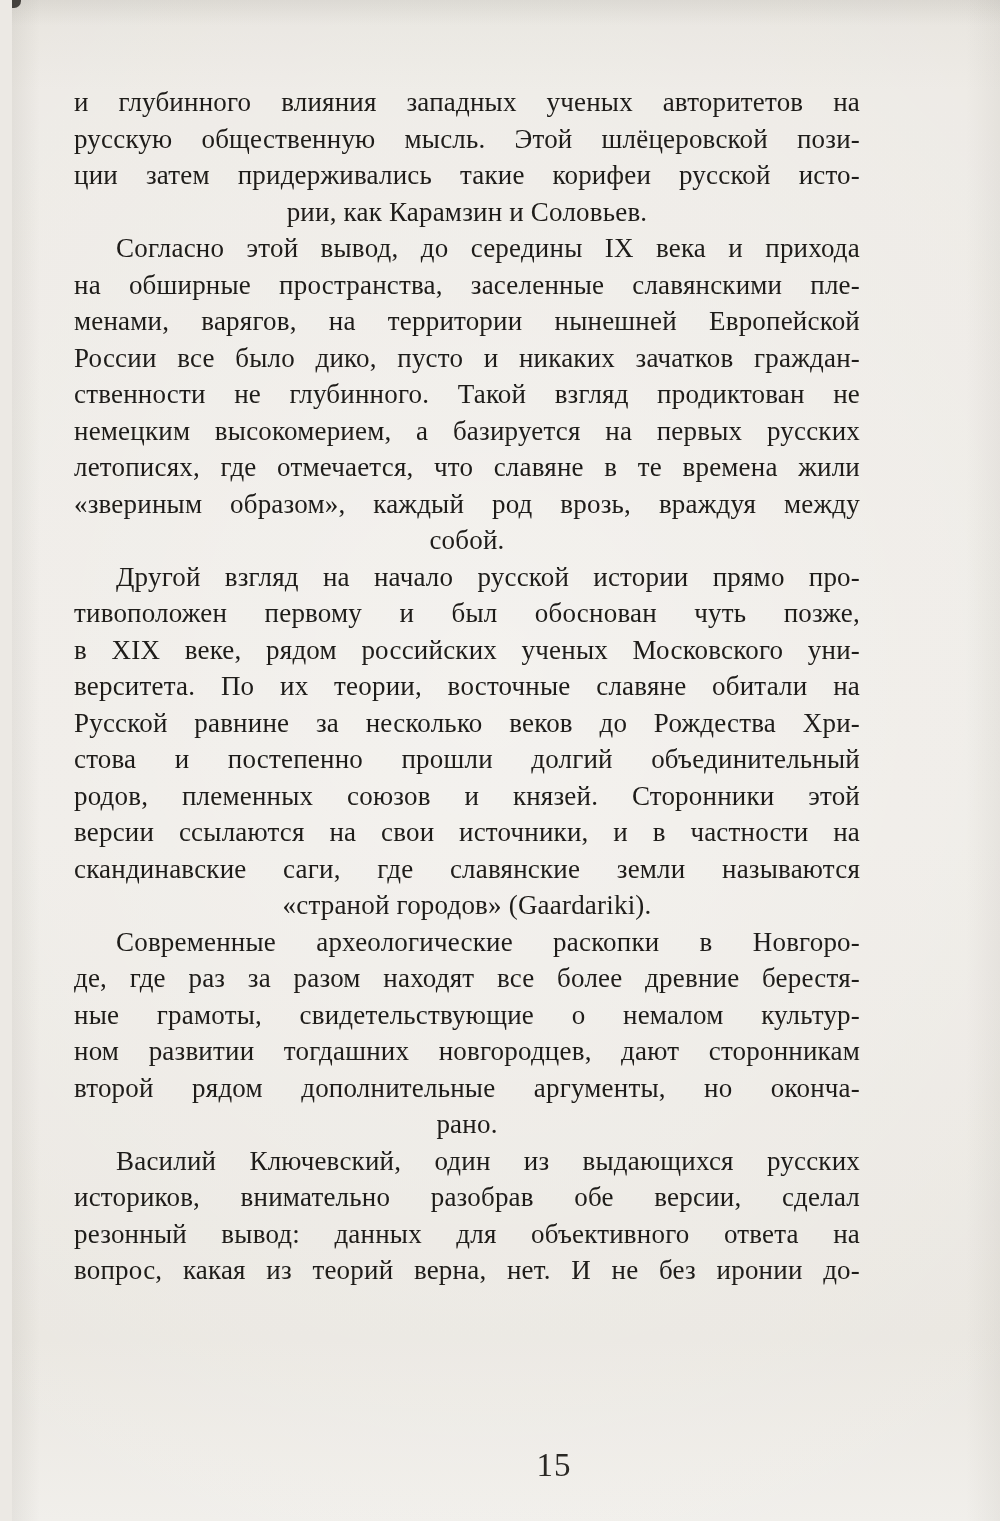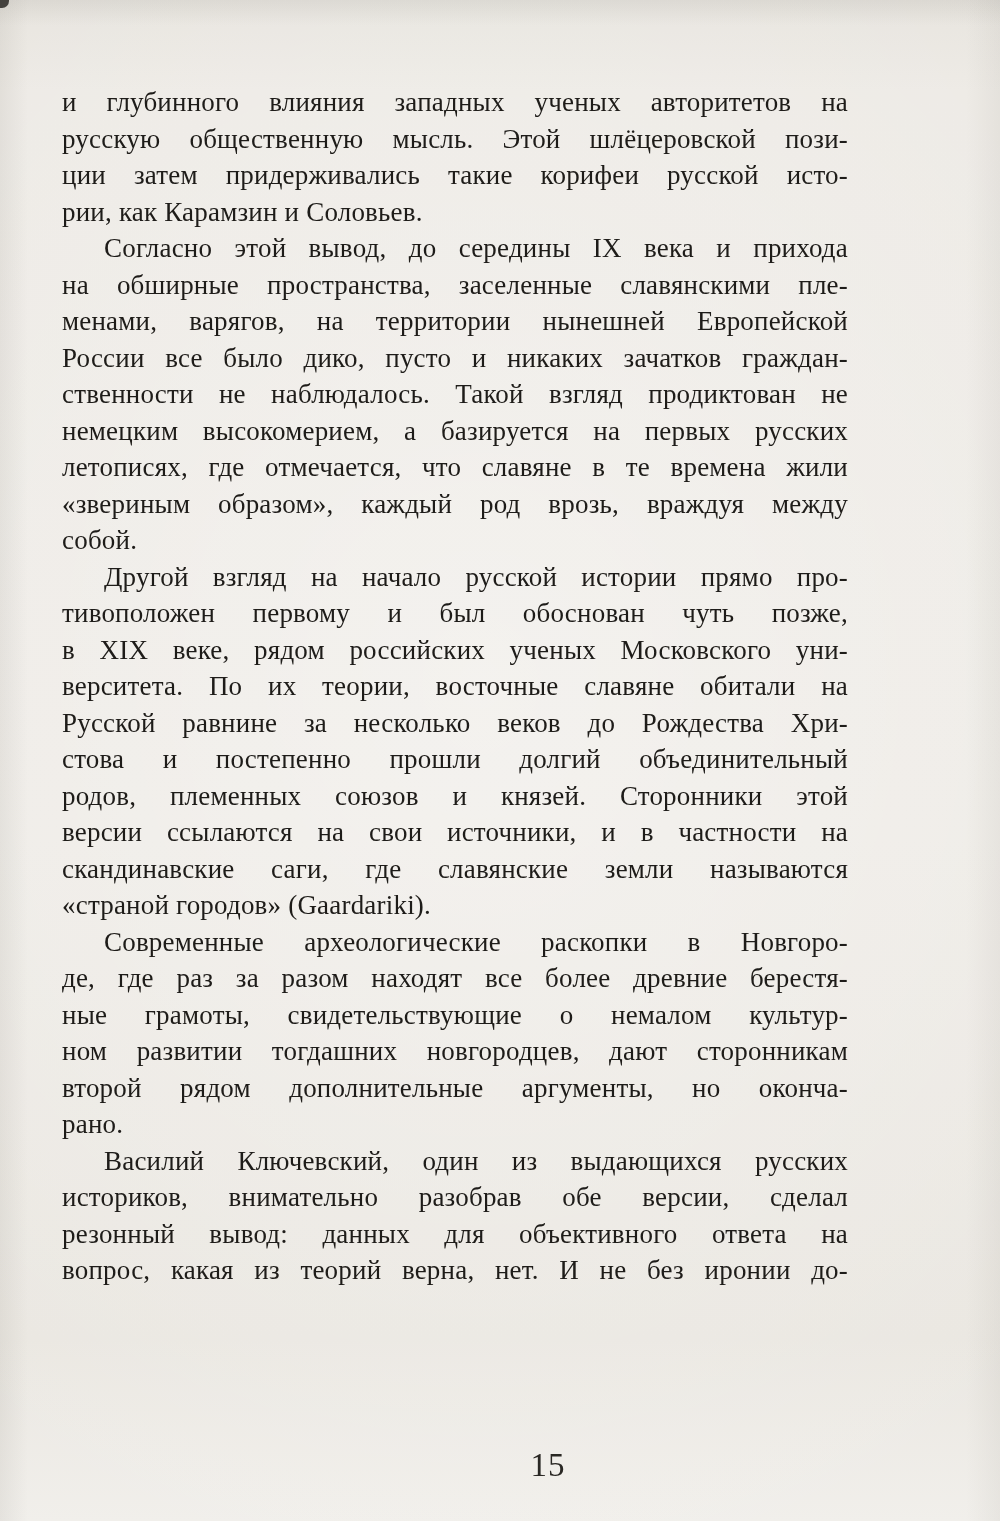"и глубинного влияния западных ученых" .page { margin-left: none -> 12px }
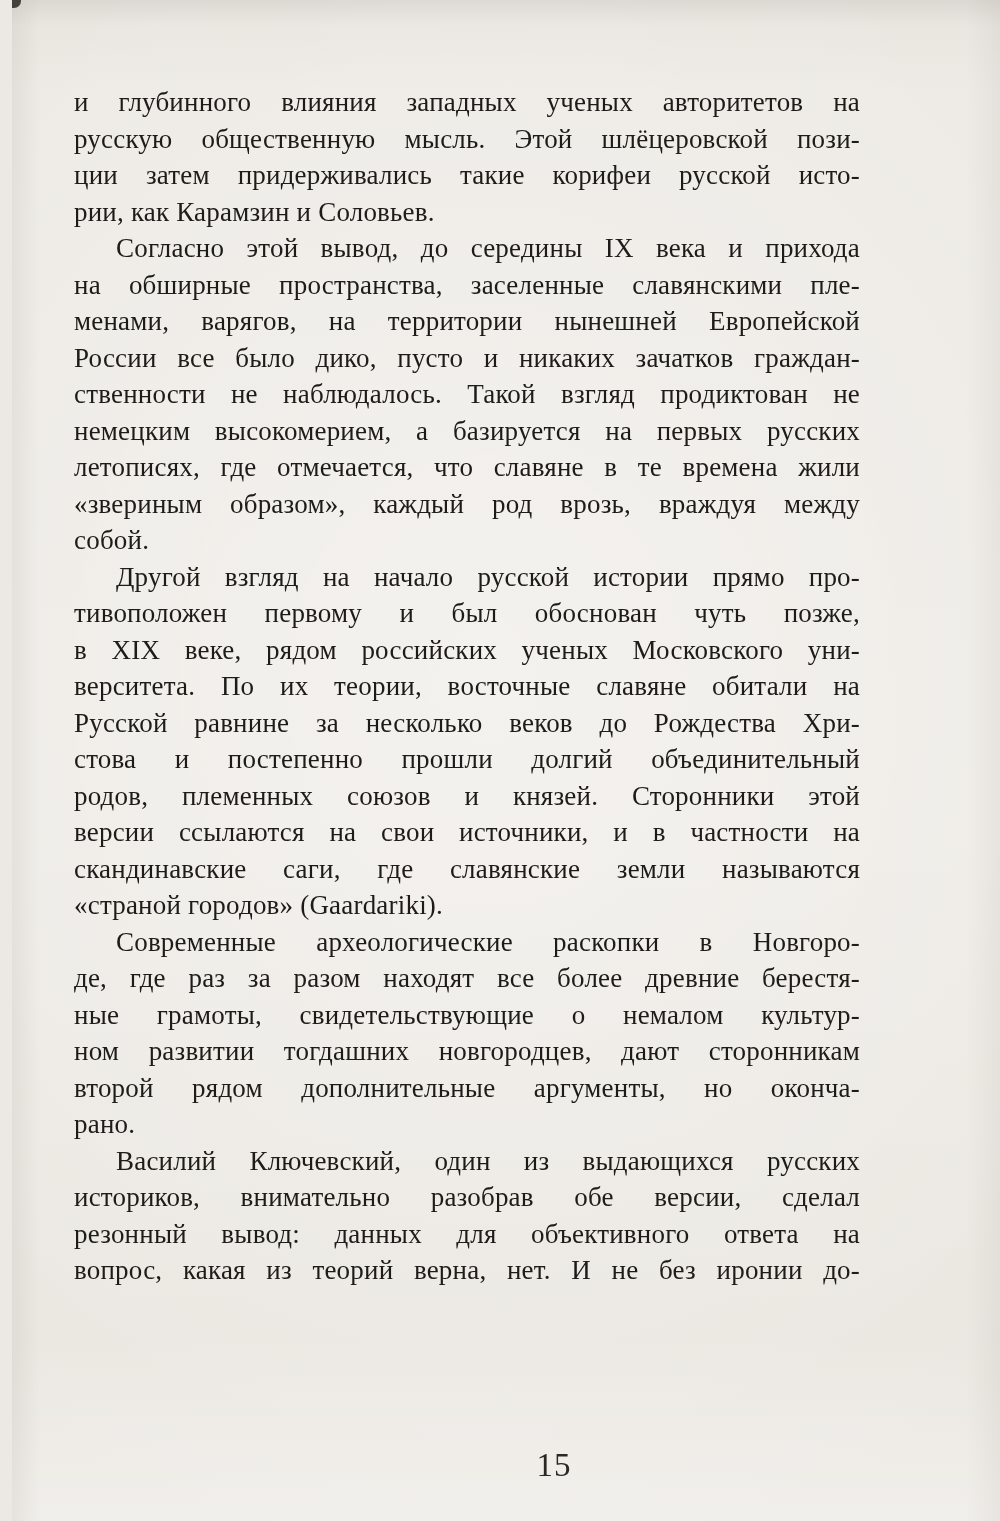"рии, как Карамзин и Соловьев." .line { text-align: left -> center }
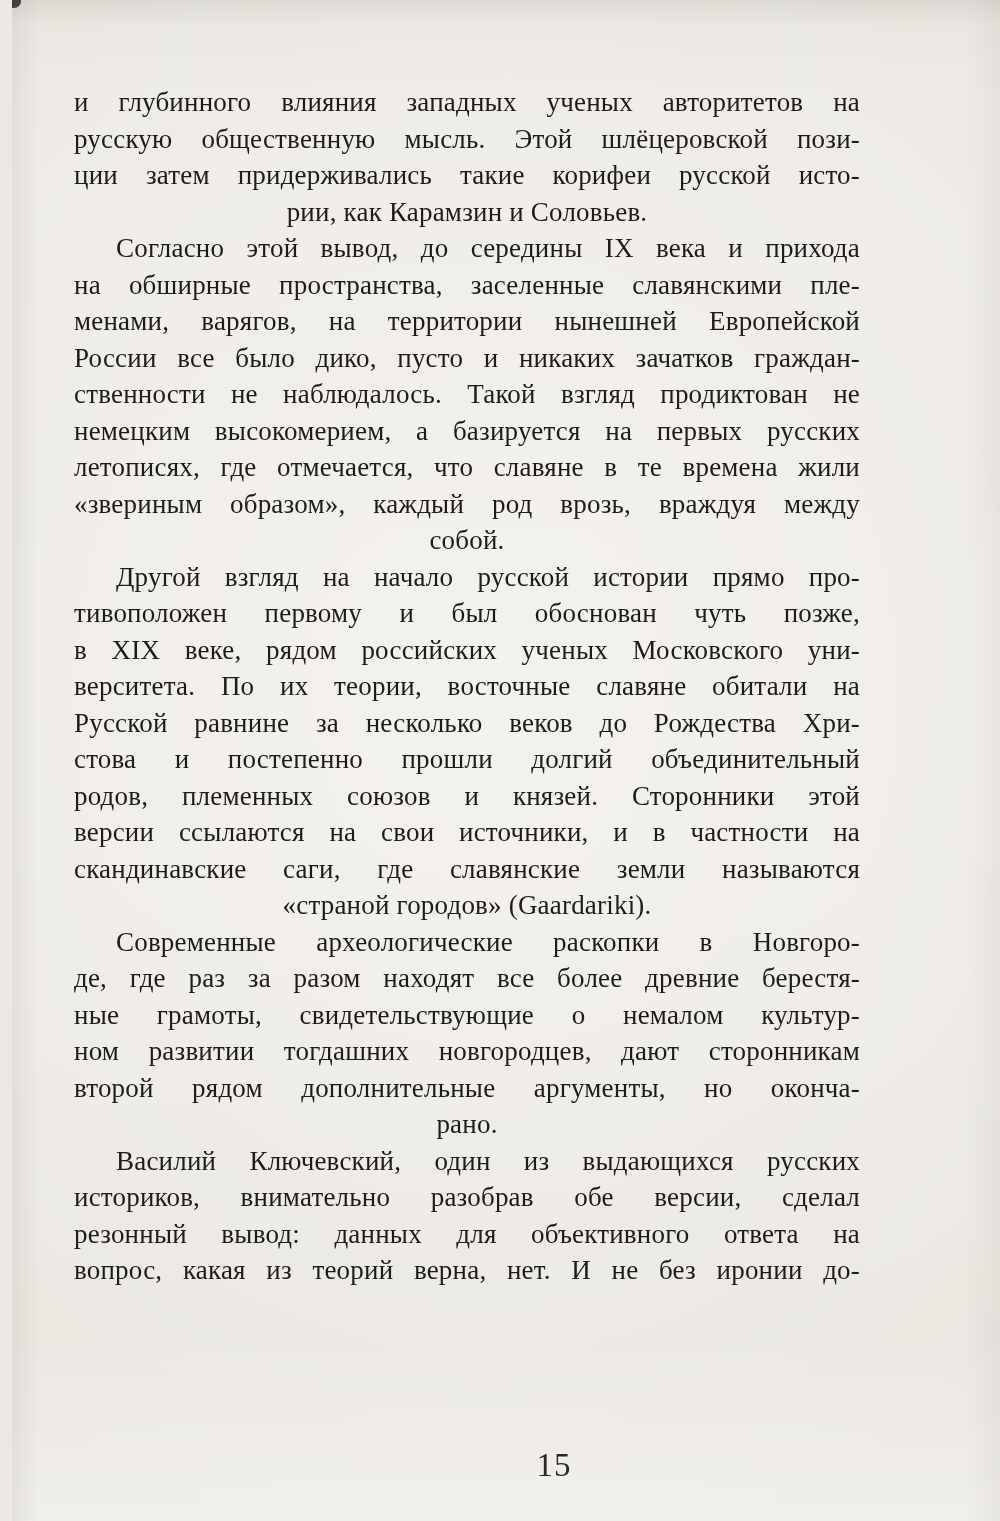"ственности не наблюдалось. Такой взгляд" div.line { text: наблюдалось -> глубинного }
